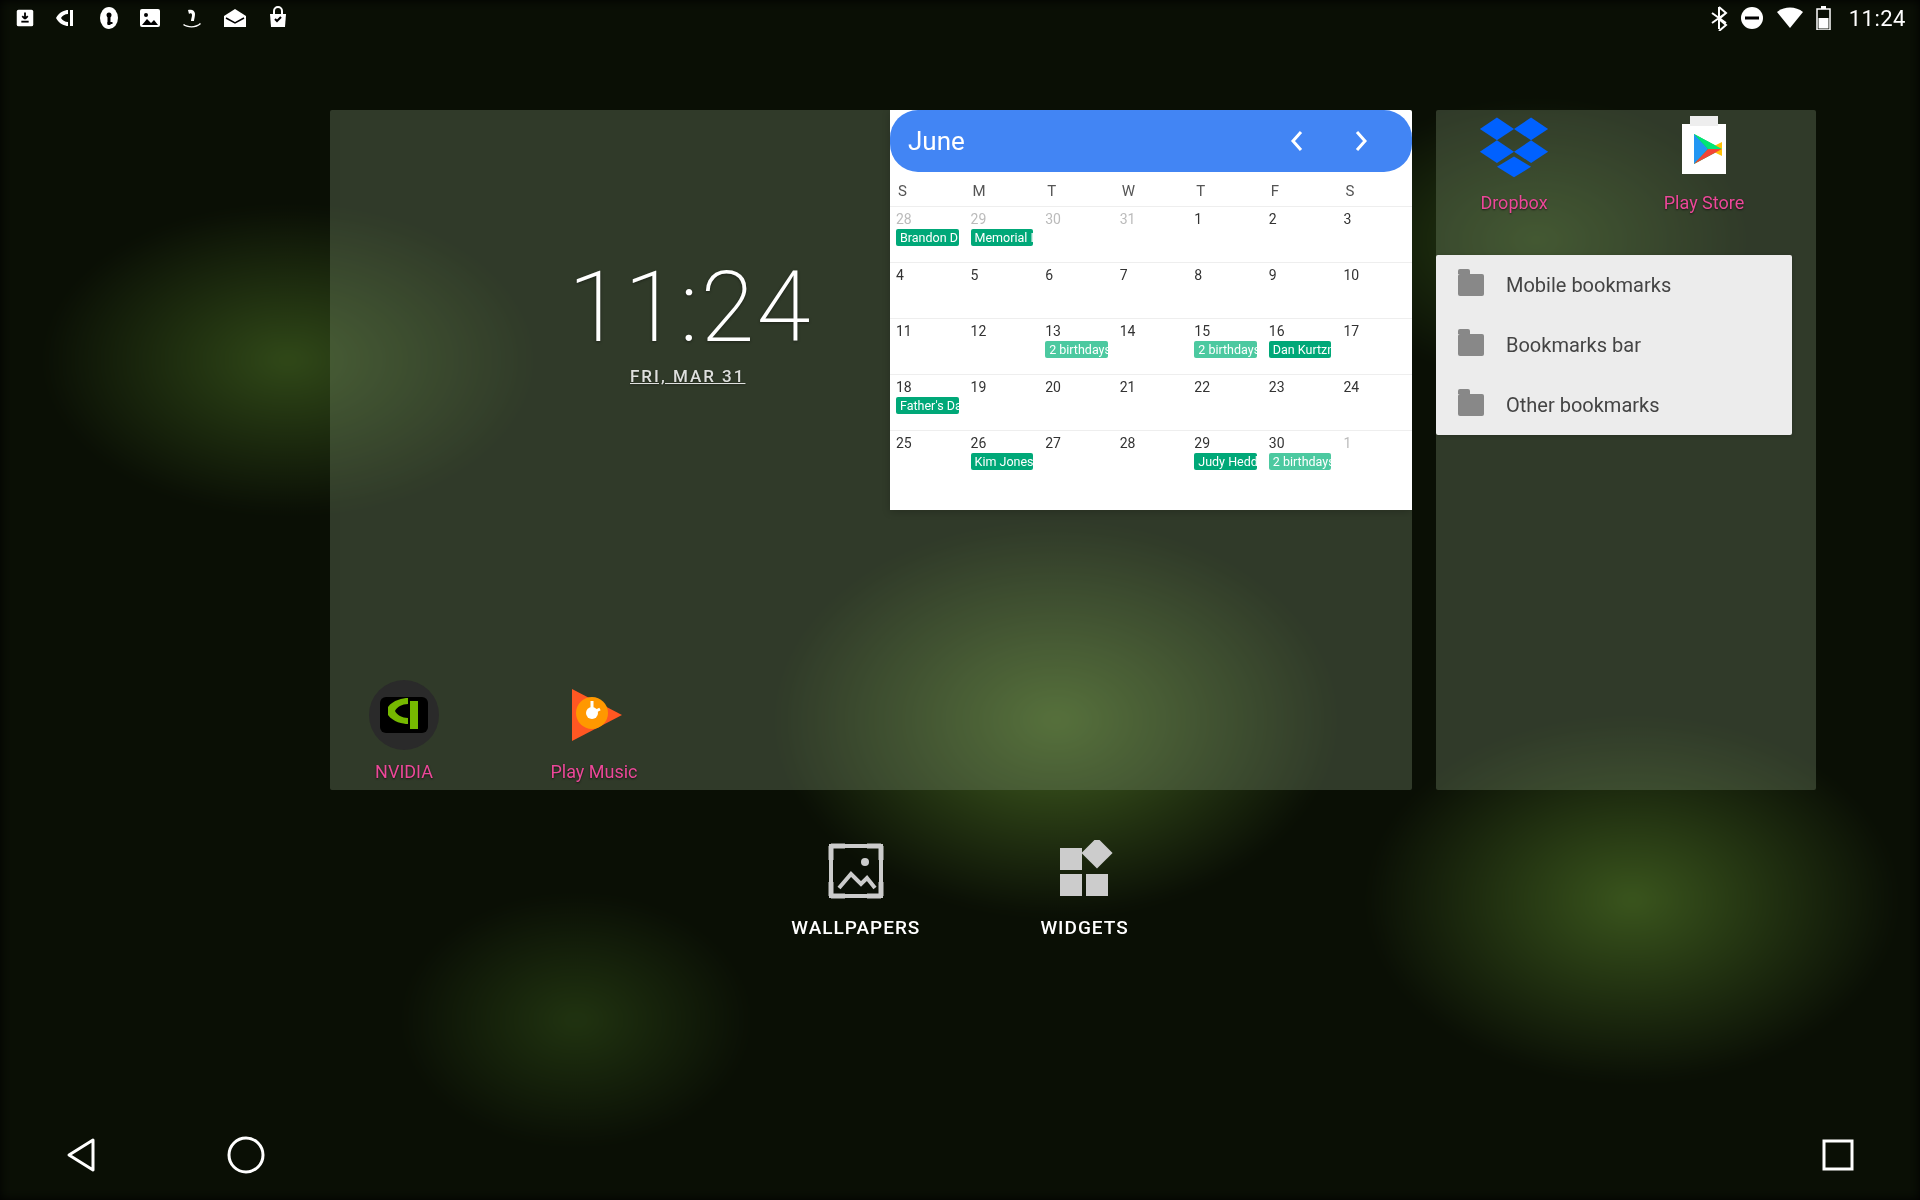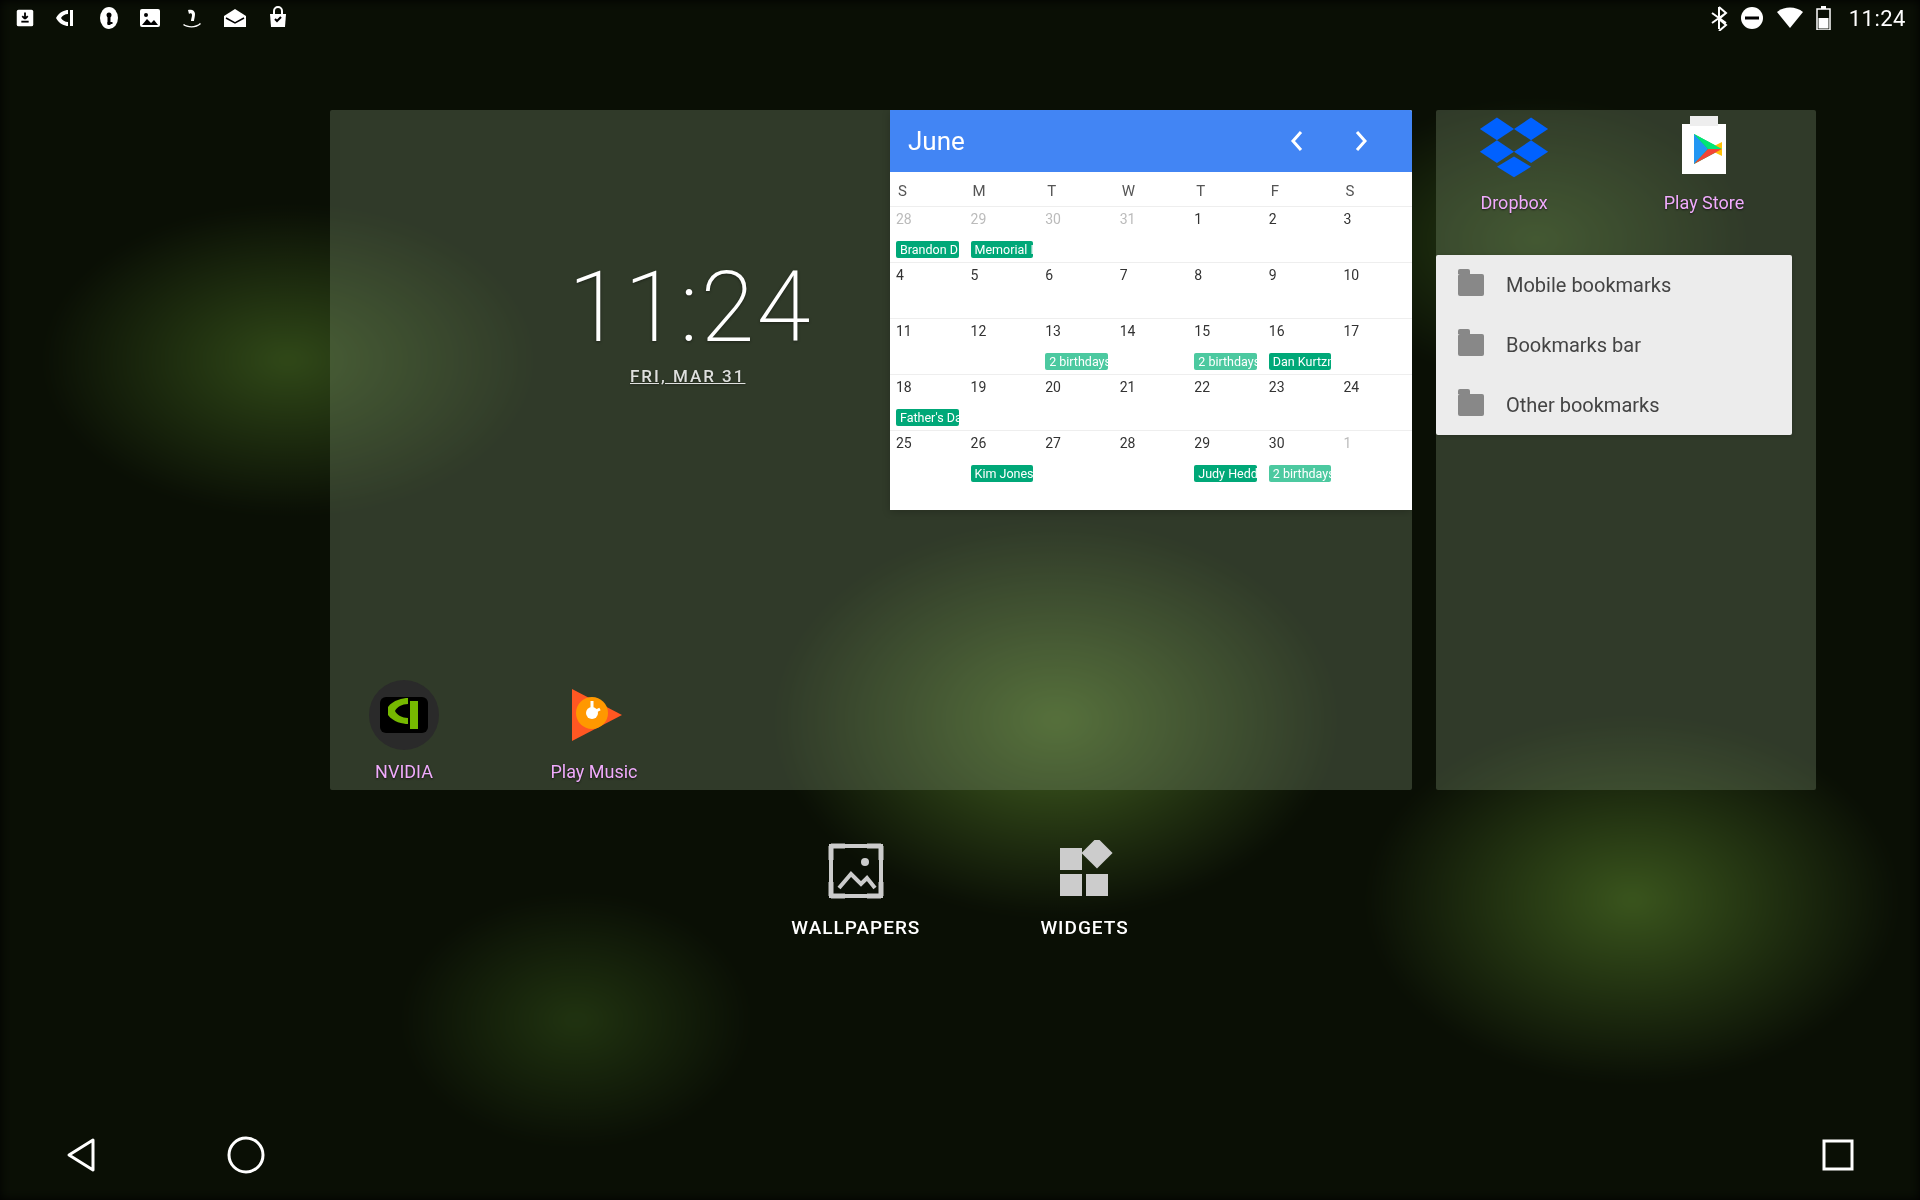"June" .cal-header { border-radius: none -> 28px }
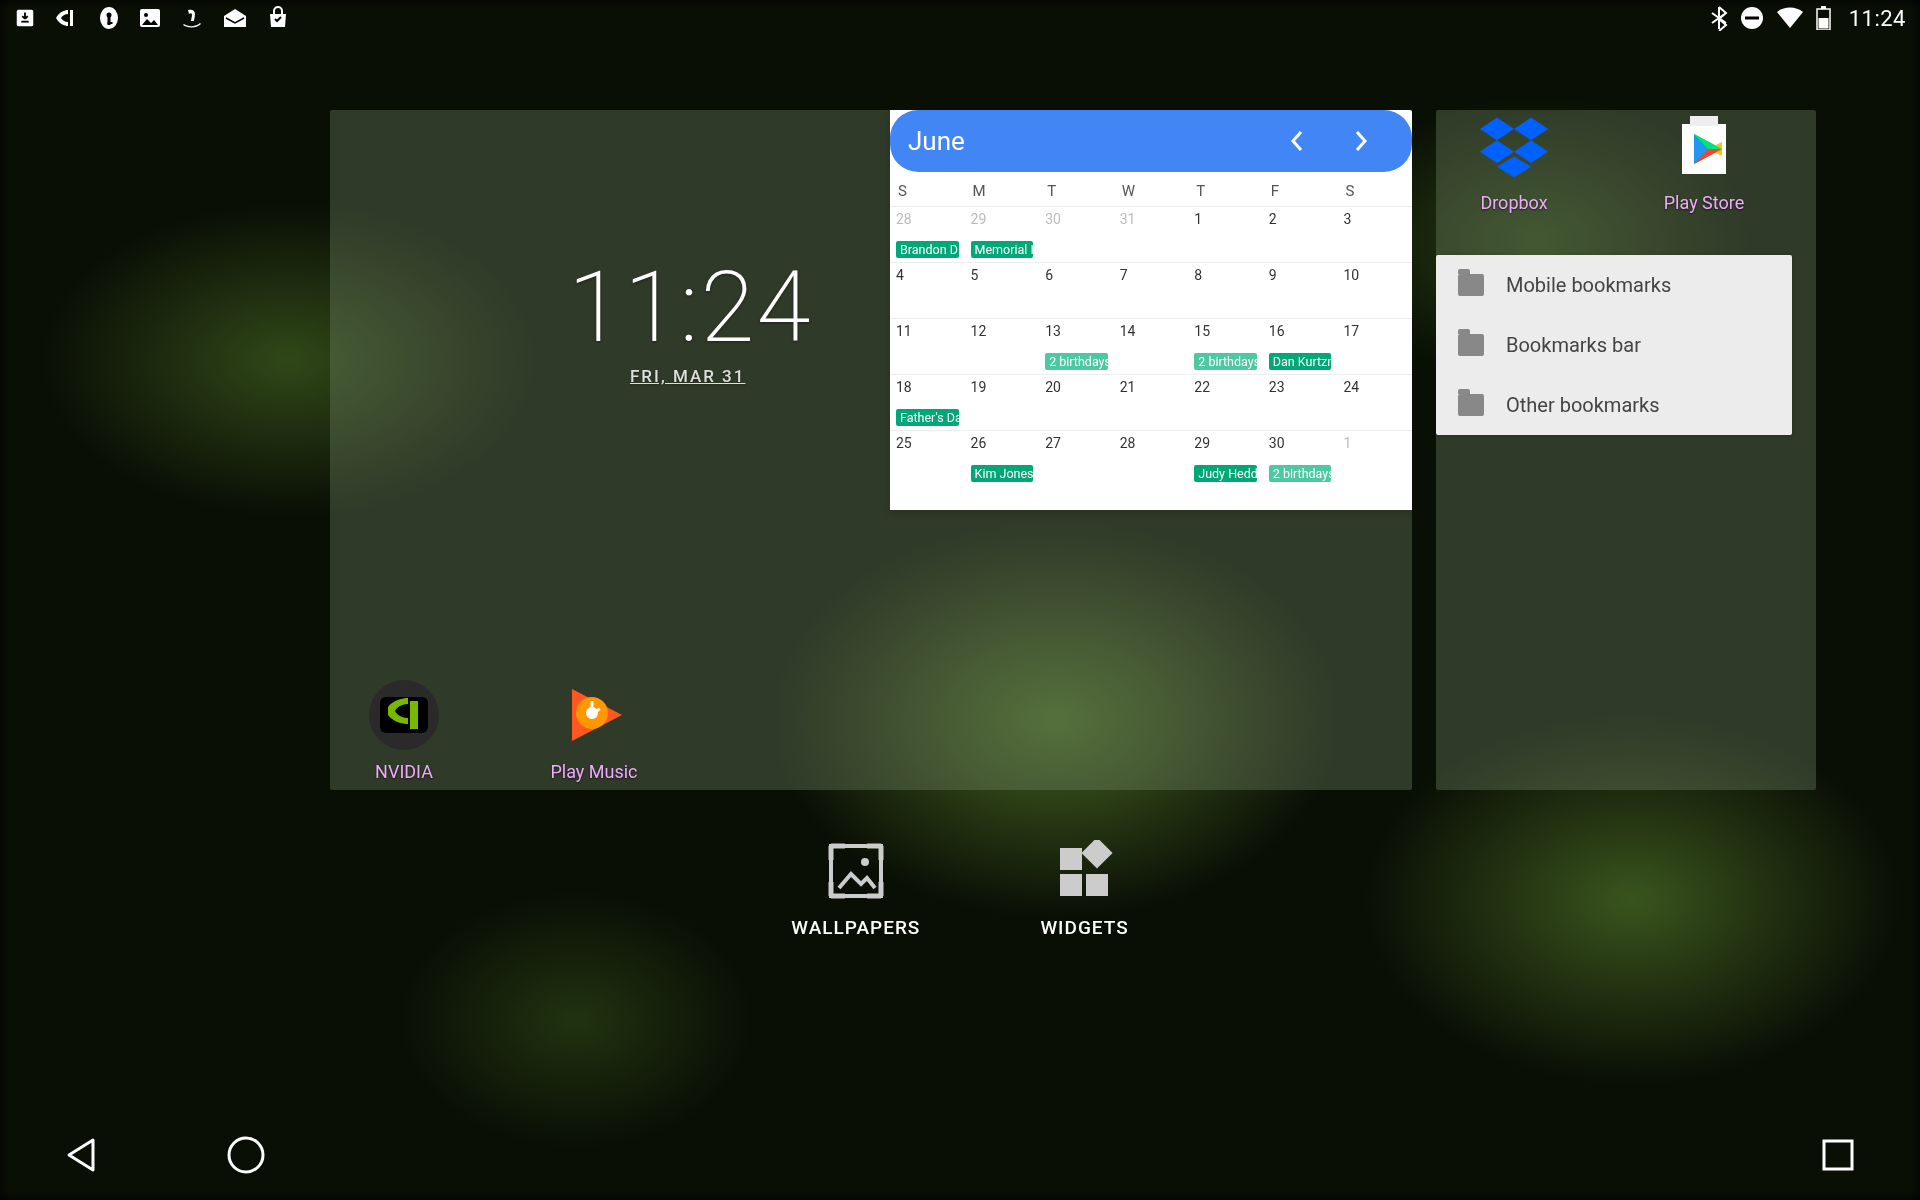"Dropbox" .app-label { color: #f0abfc -> #ec4899 }
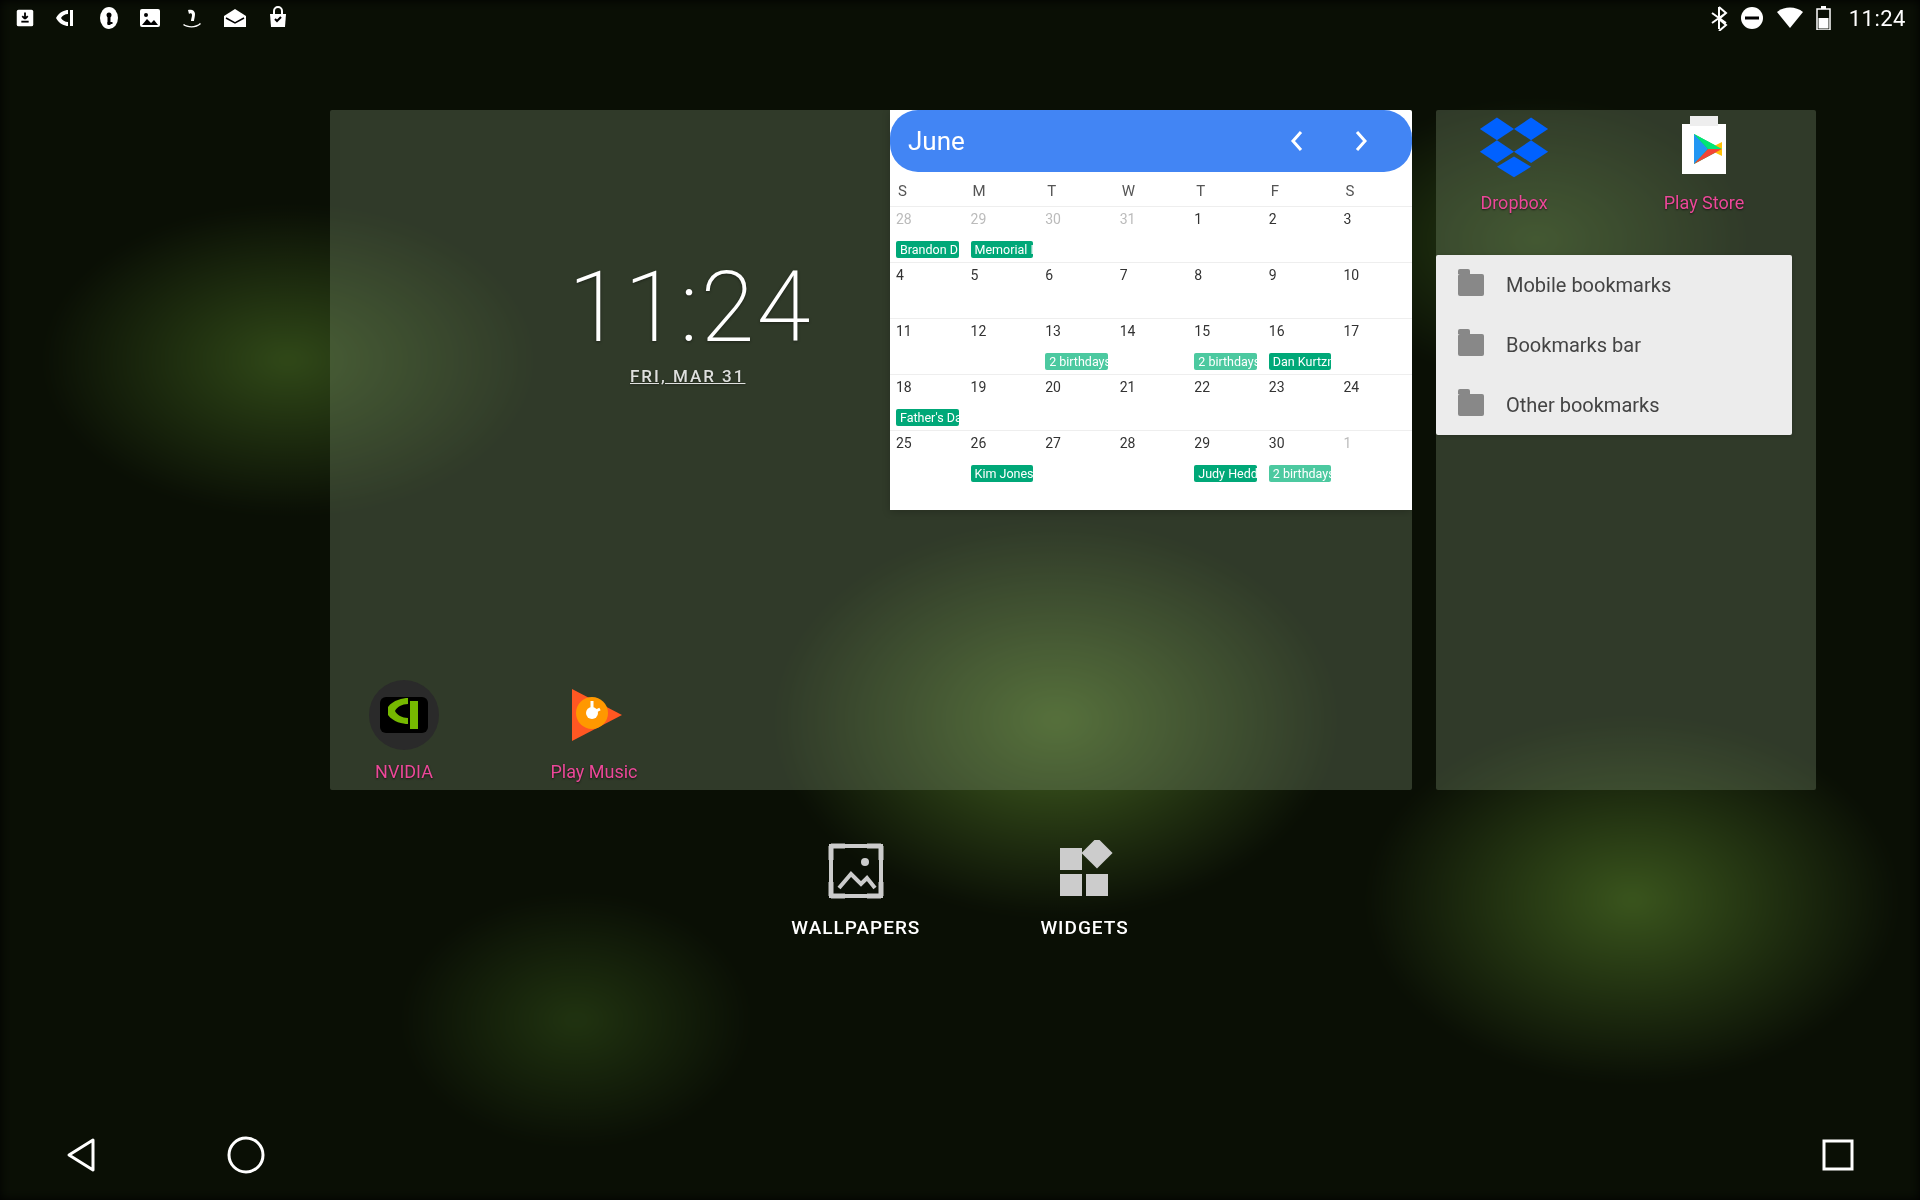"Brandon D" .cal-event { margin-top: 14px -> 2px }
